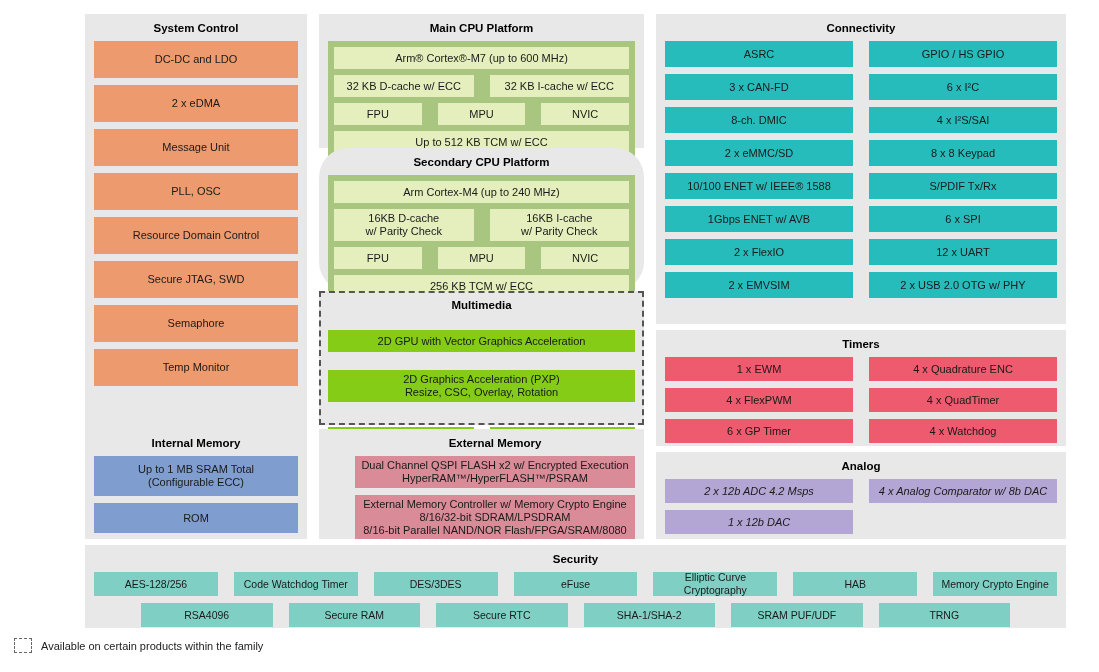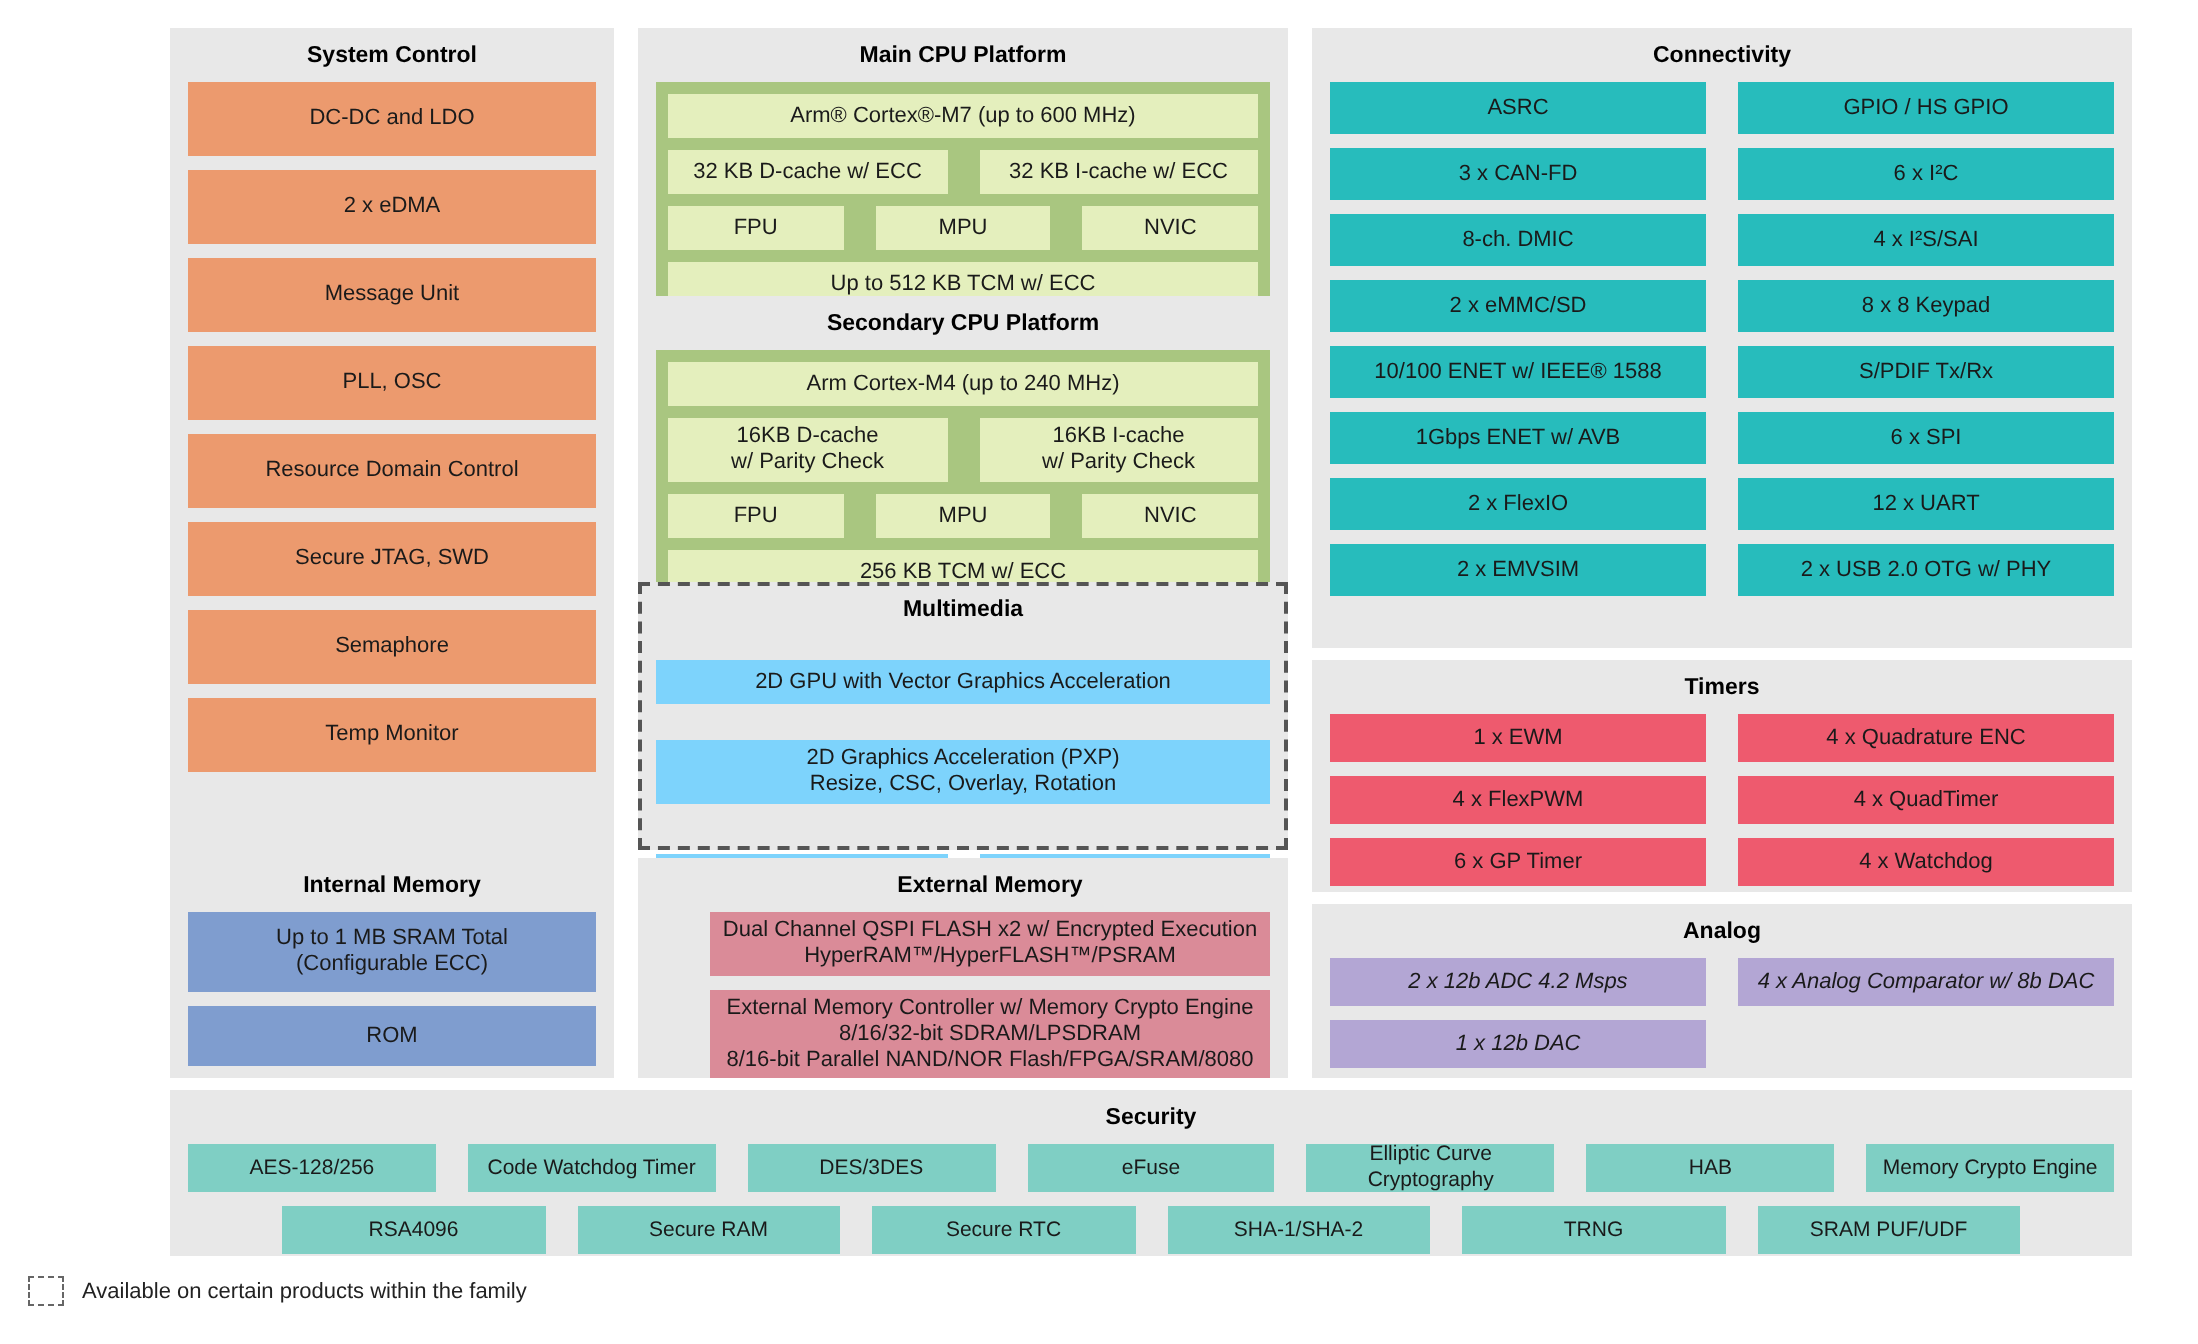"Secondary CPU Platform" #secondary-cpu { border-radius: none -> 29px }
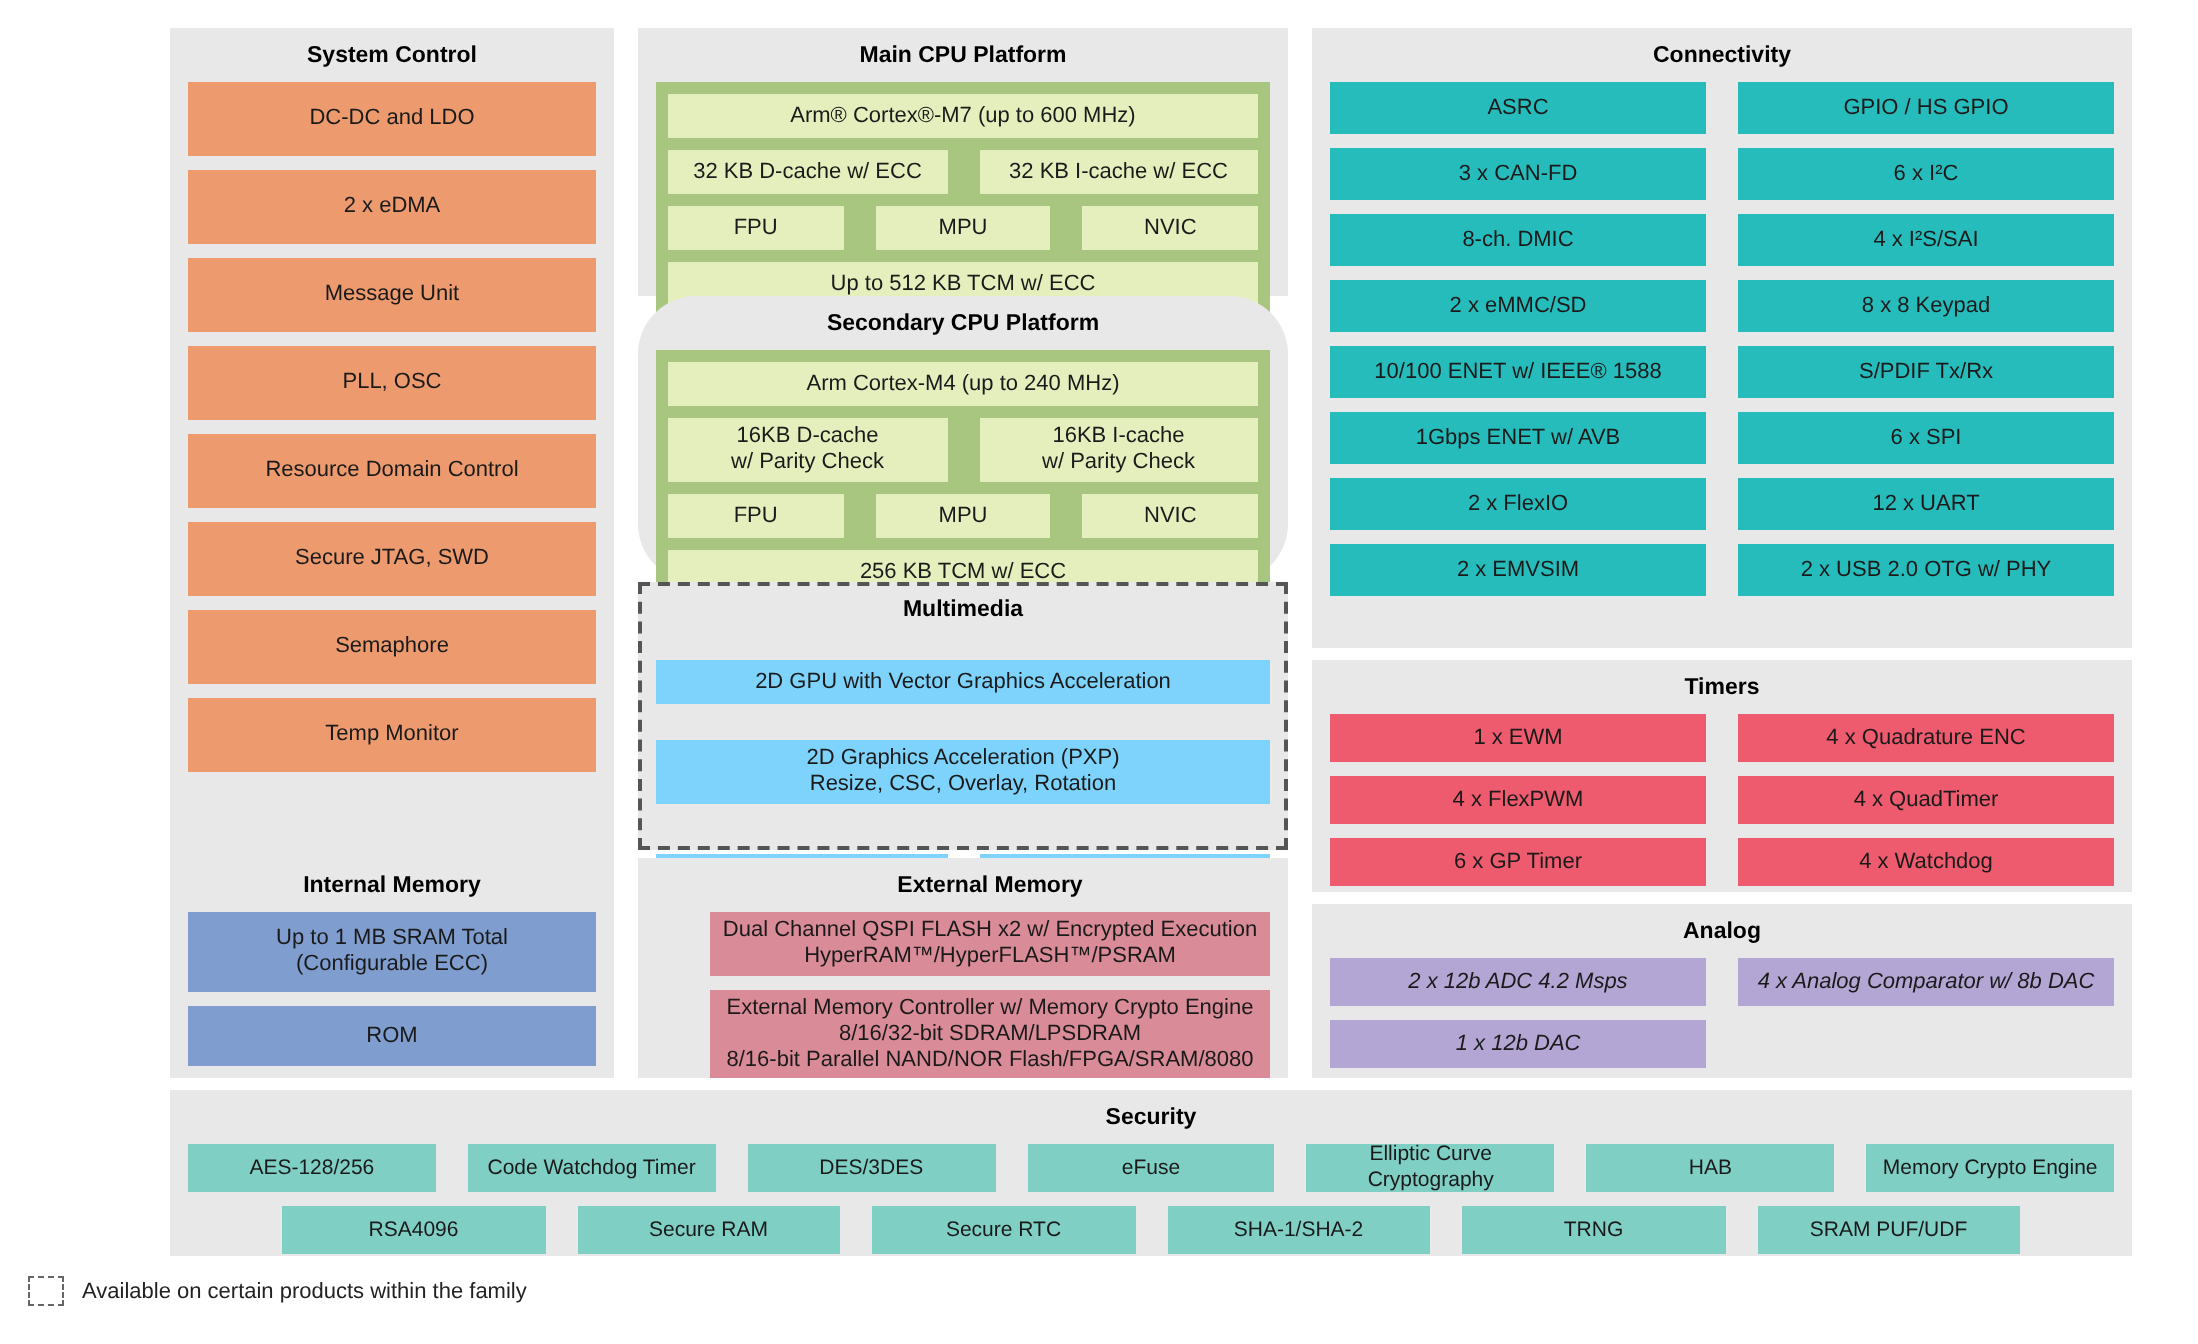"2D GPU with Vector Graphics" .c-yellow { background: #7dd3fc -> #84cc16 }
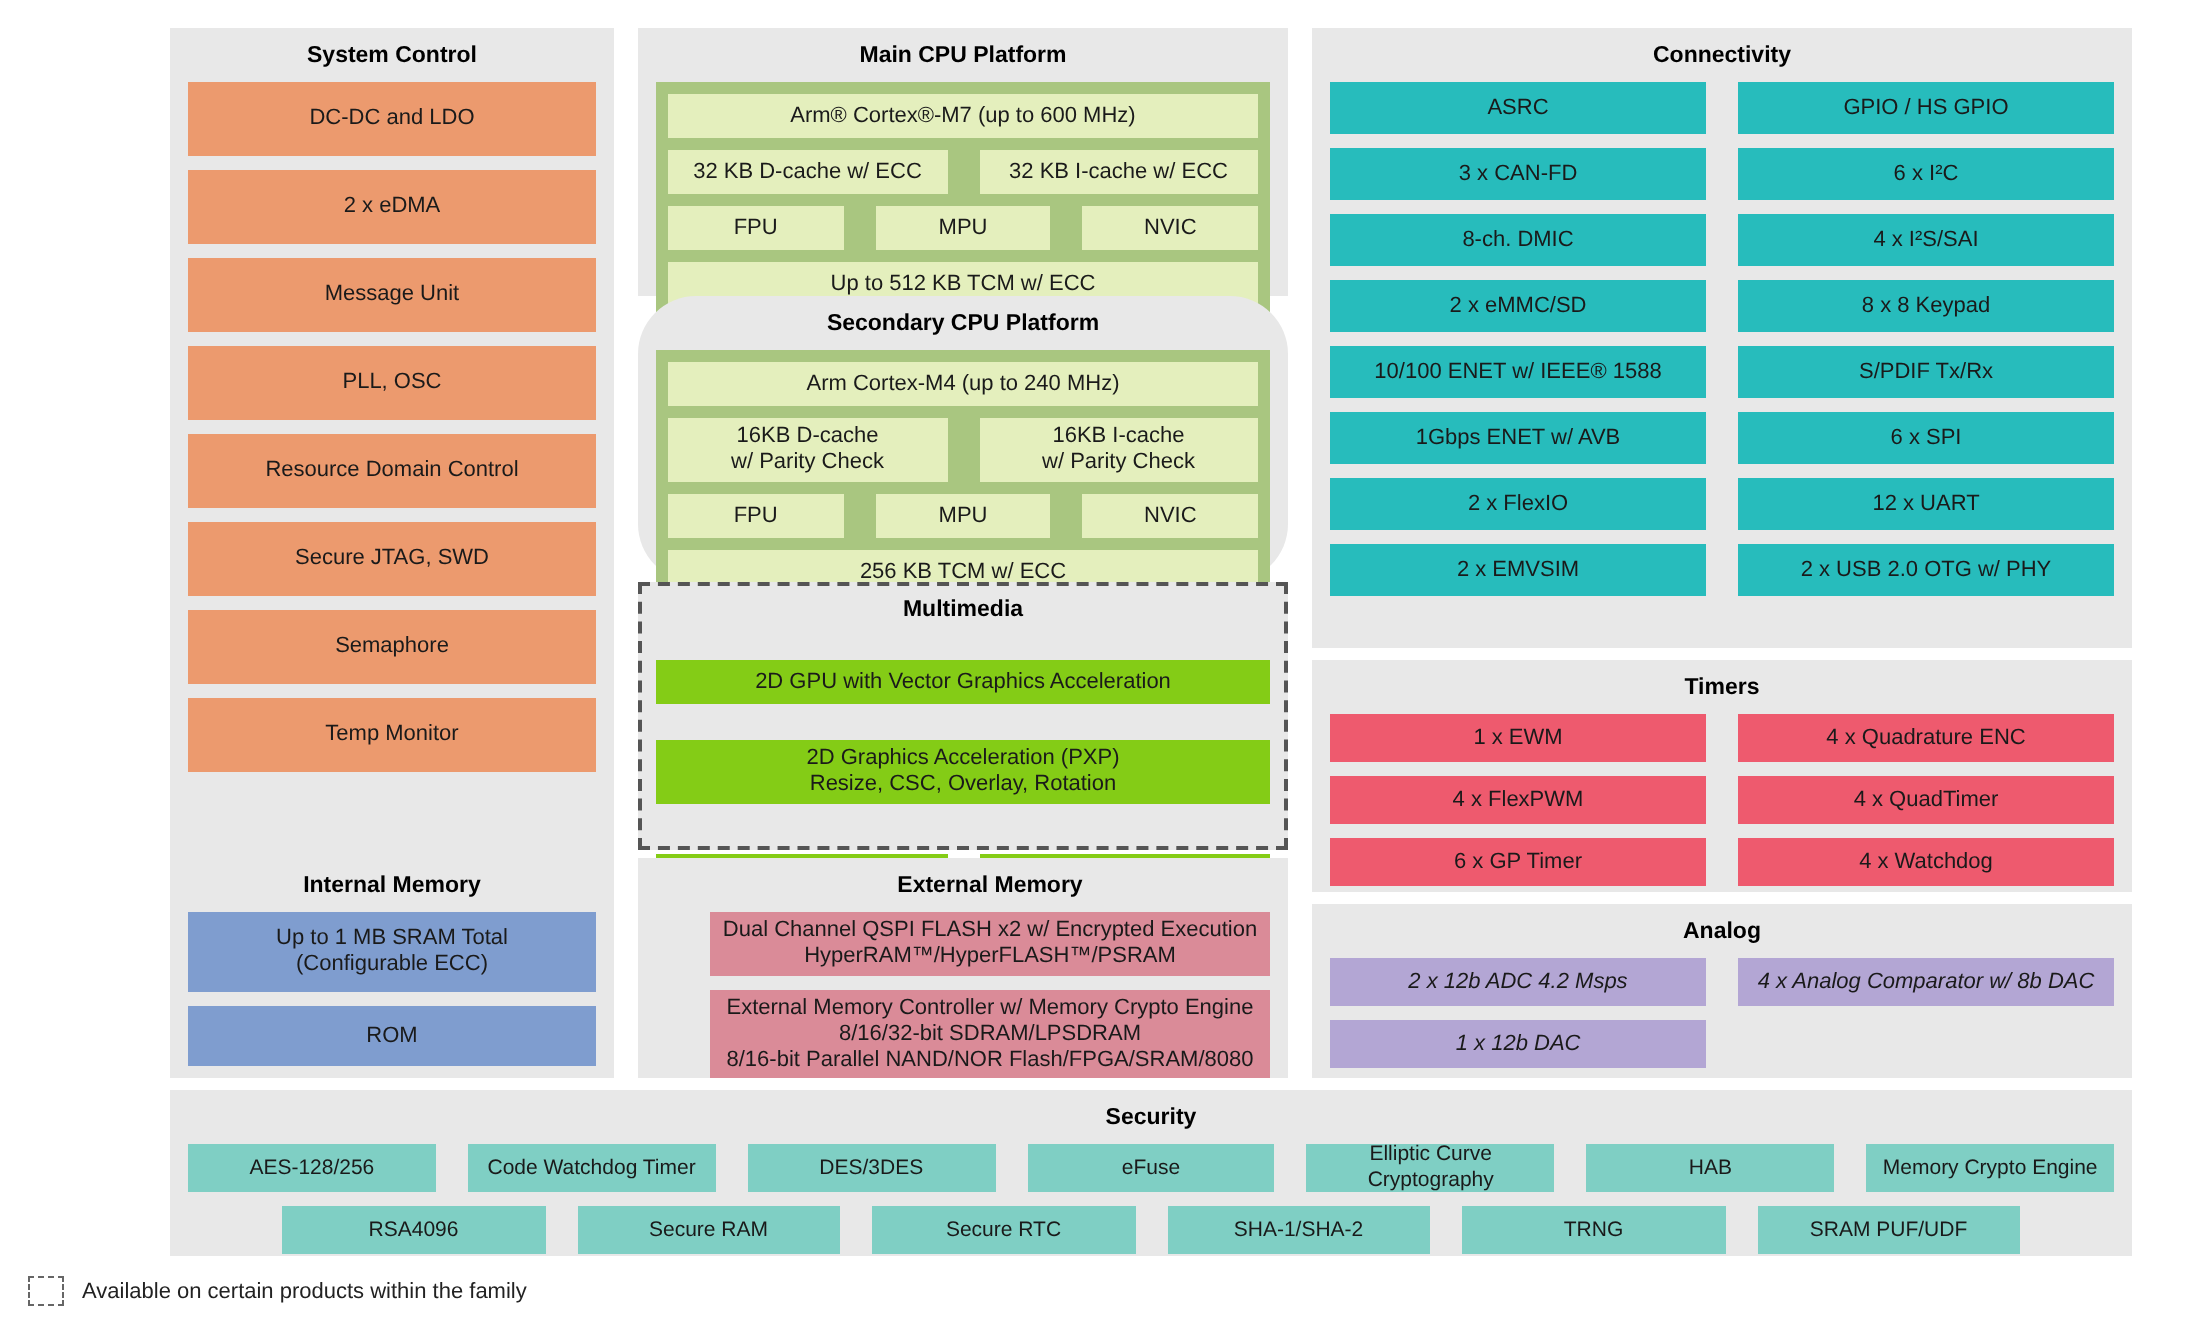"TRNG" div.blk { order: before "SRAM PUF/UDF" -> after "SRAM PUF/UDF" }
